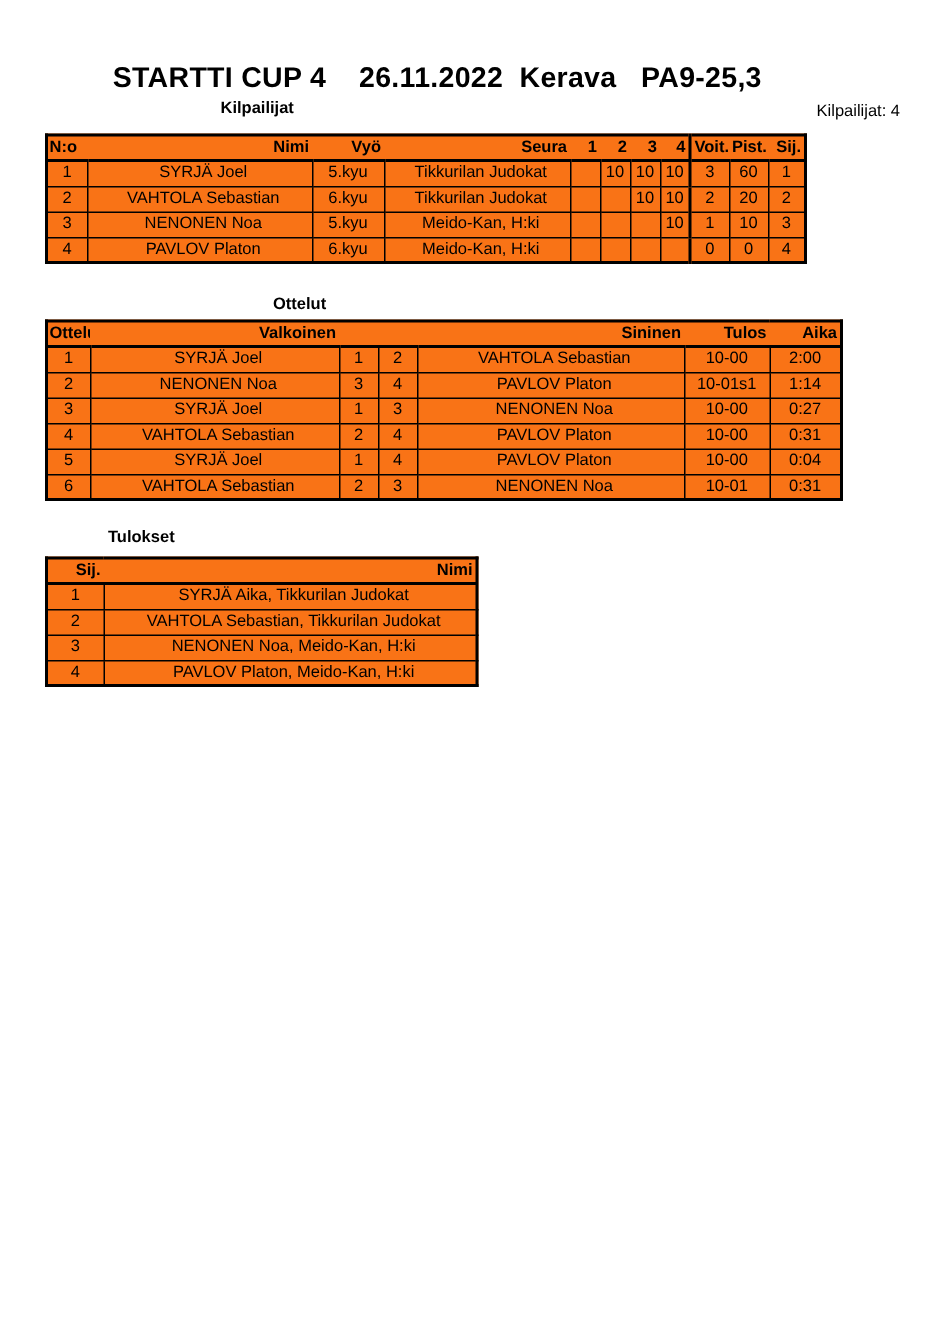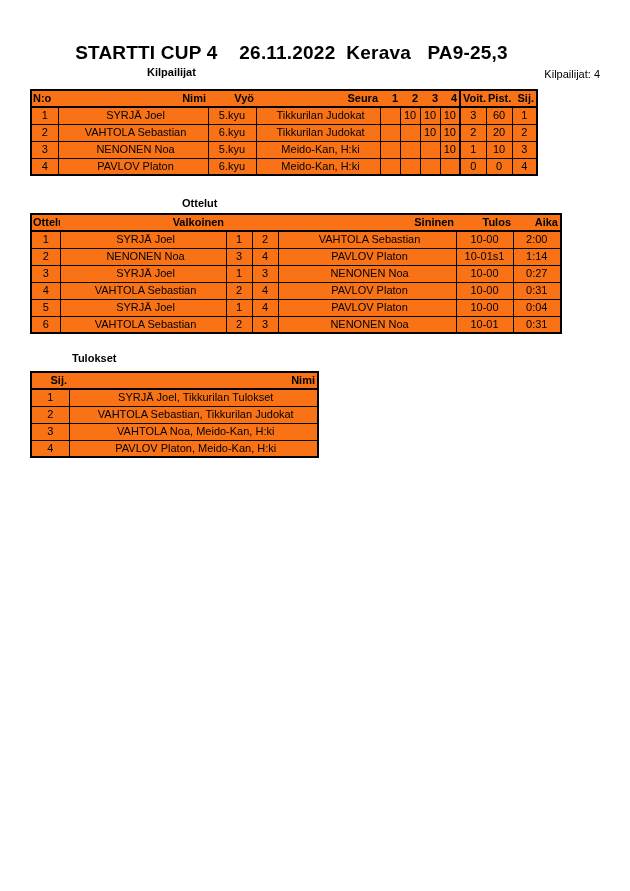"SYRJÄ Joel, Tikkurilan Tulokset" td.nm { text: Joel, Tikkurilan Tulokset -> Aika, Tikkurilan Judokat }
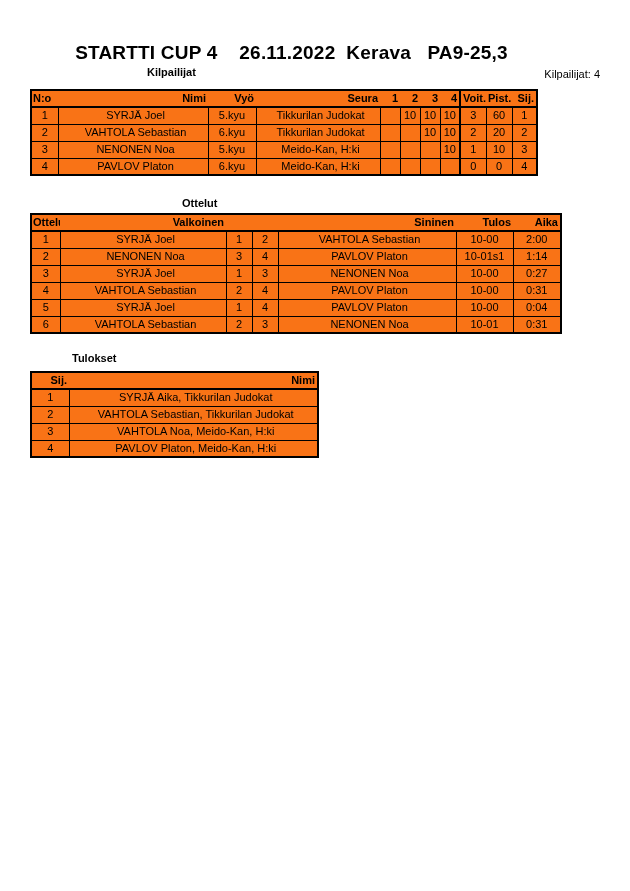"VAHTOLA Noa, Meido-Kan, H:ki" td.nm { text: VAHTOLA -> NENONEN }
